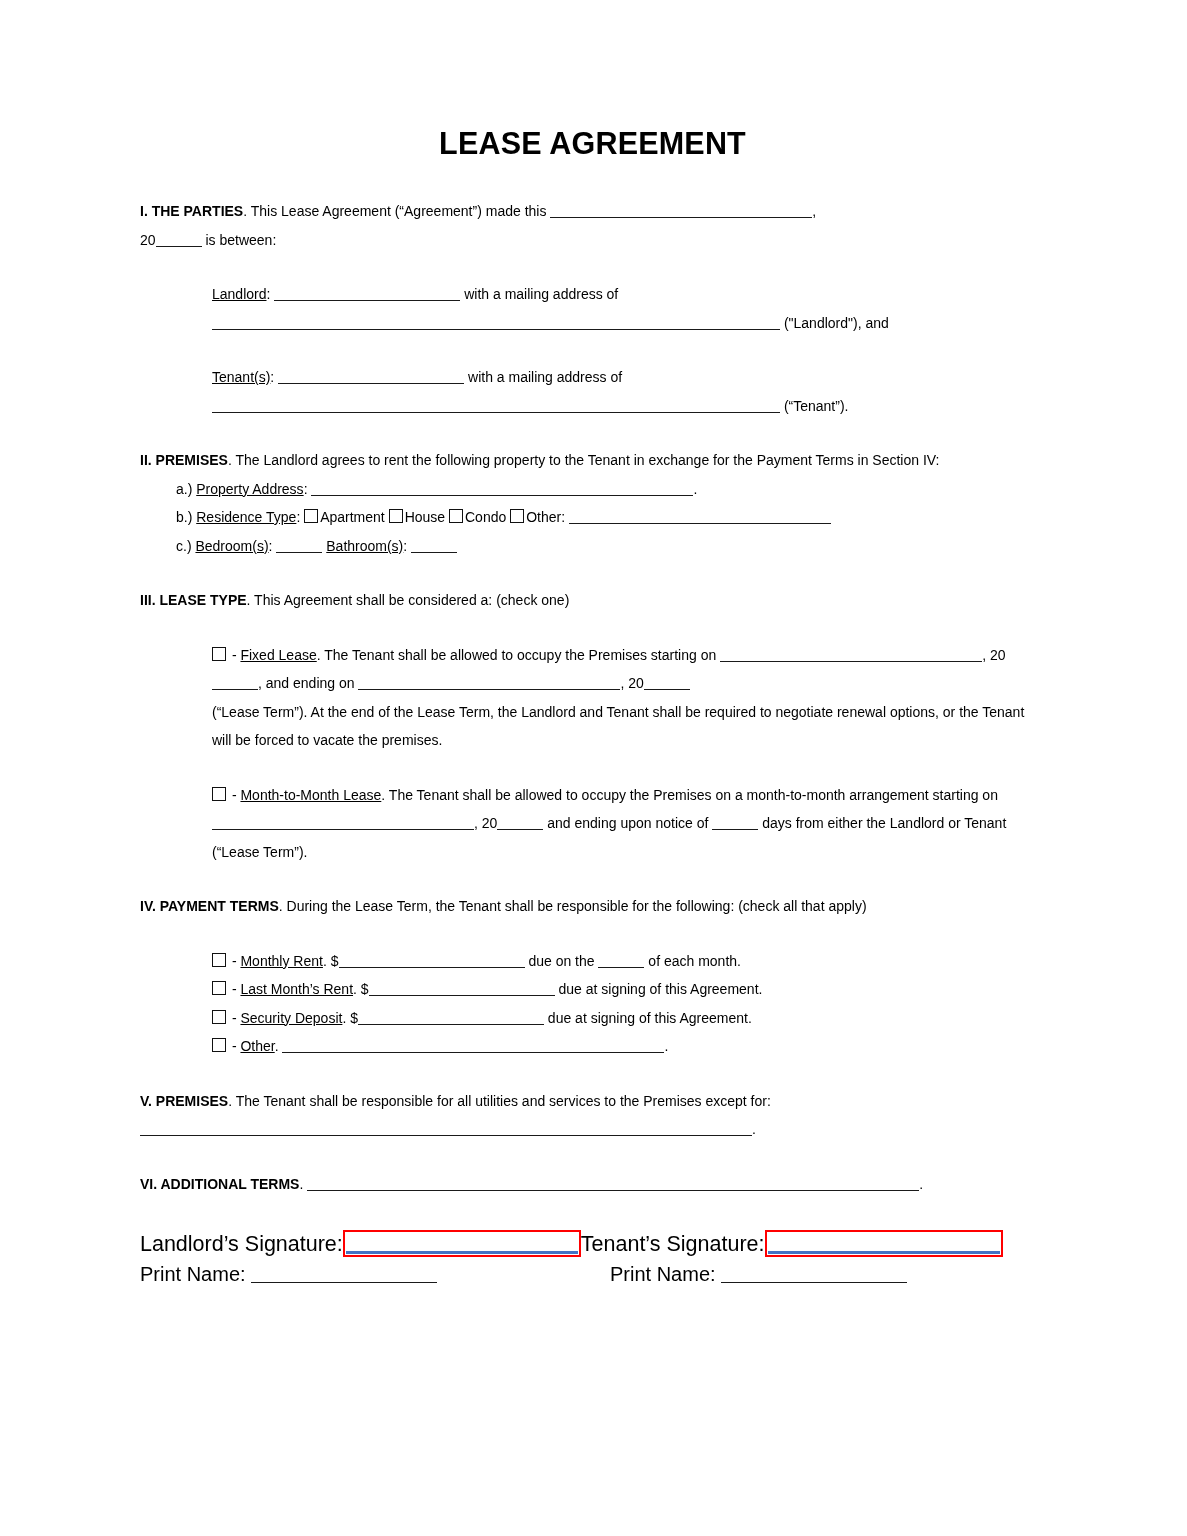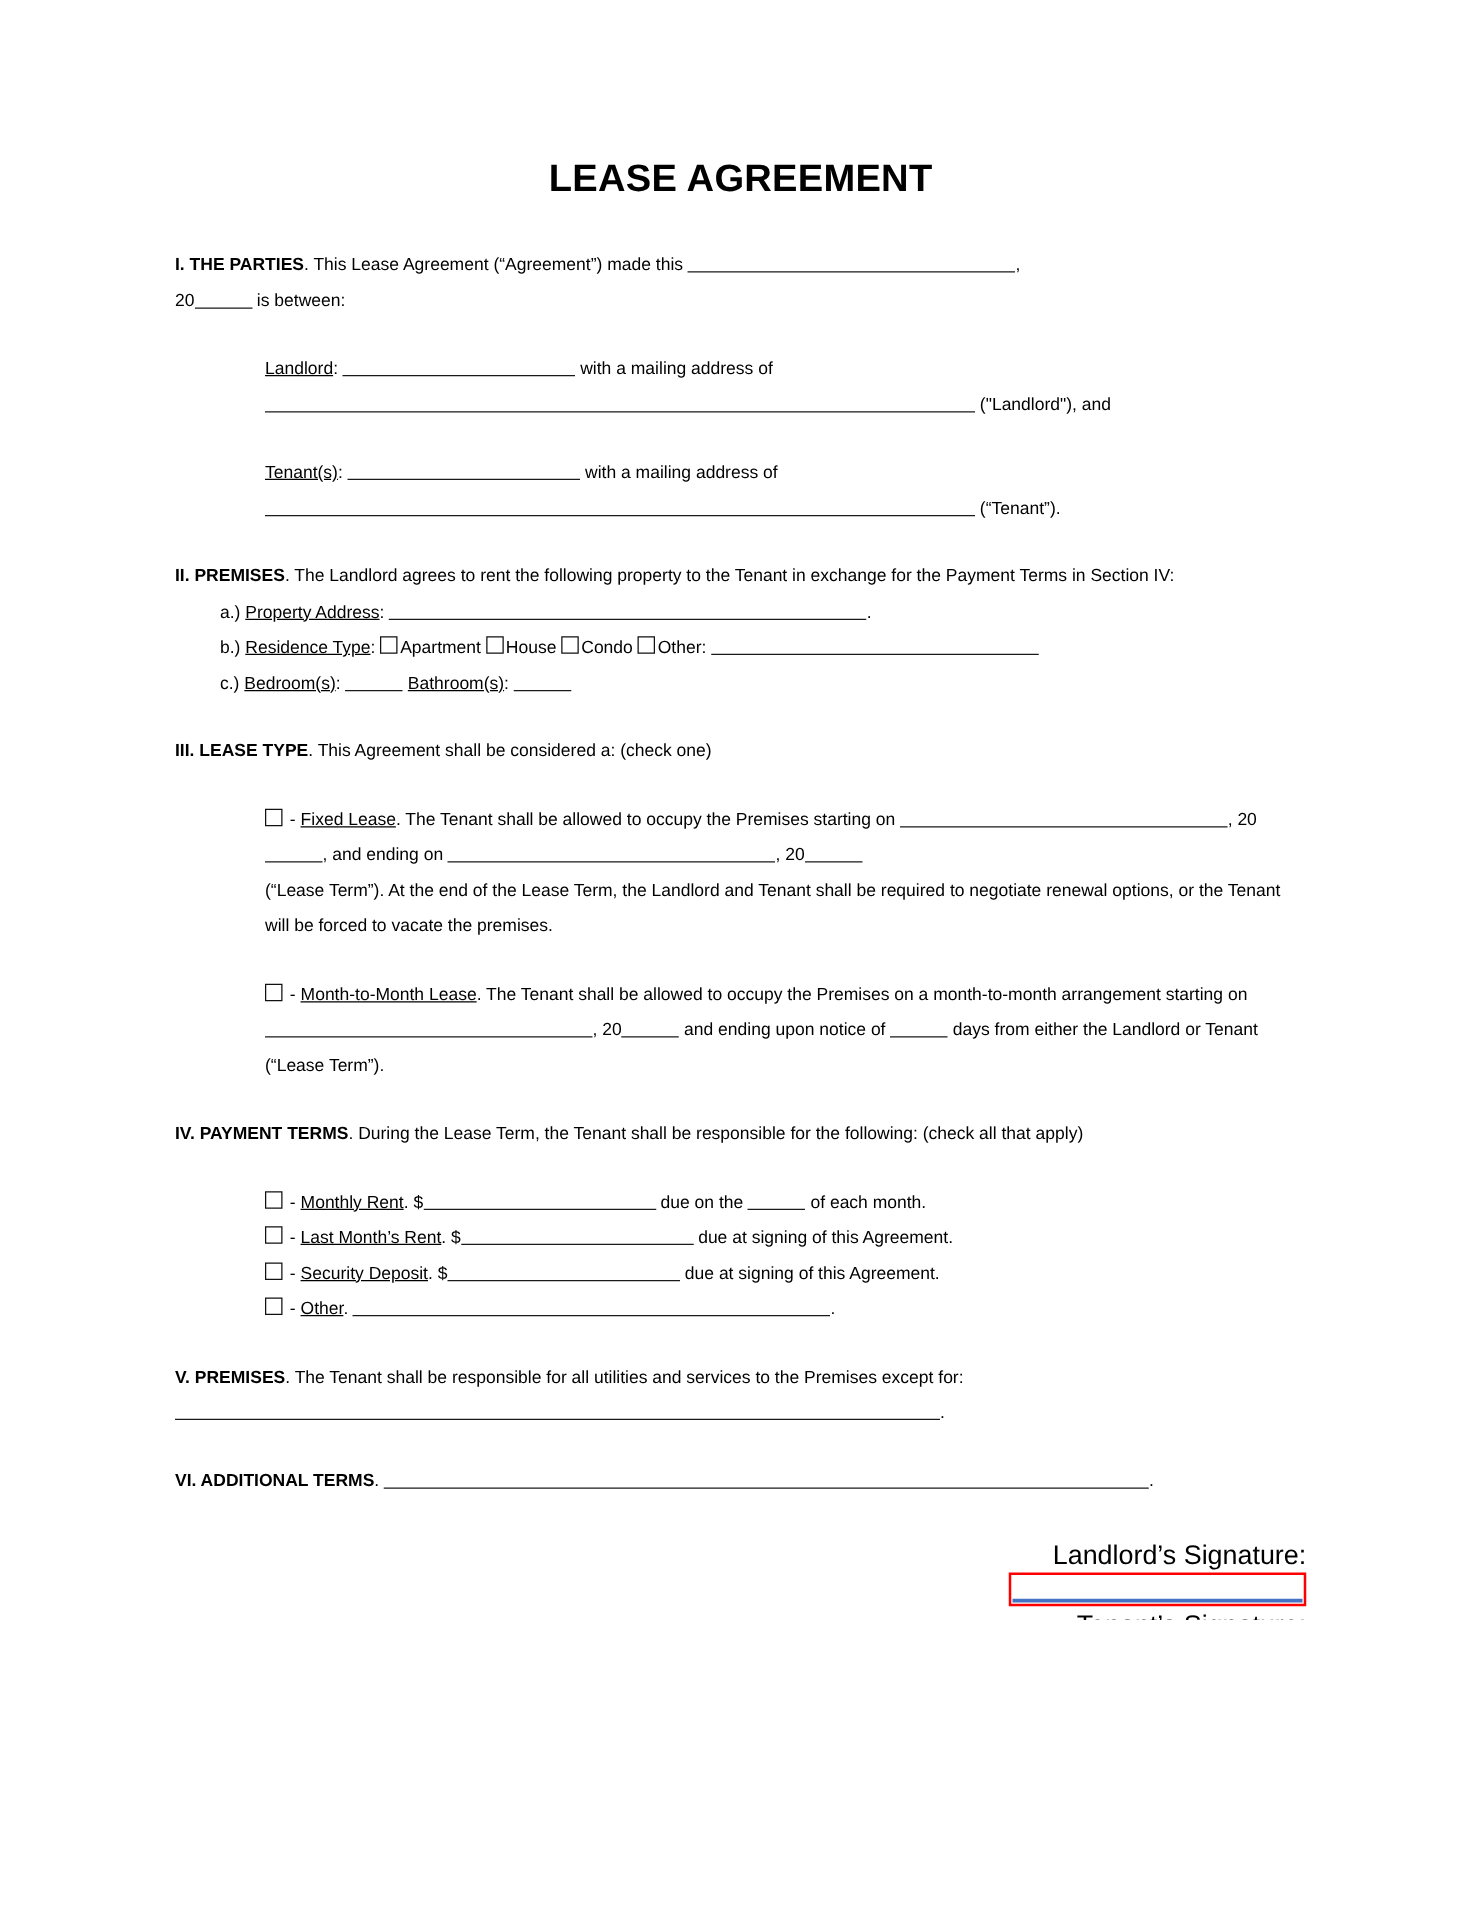"Landlord’s Signature:" .sig-row { flex-direction: column -> none }
